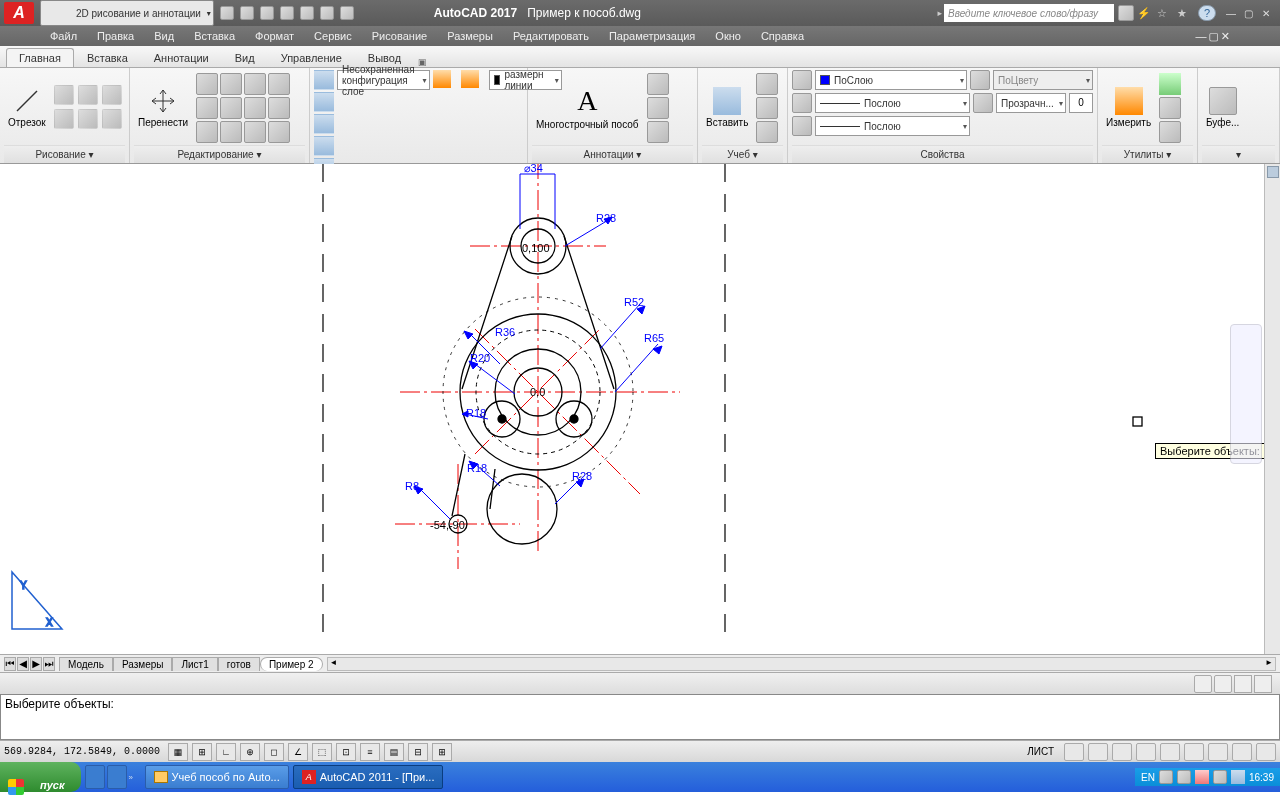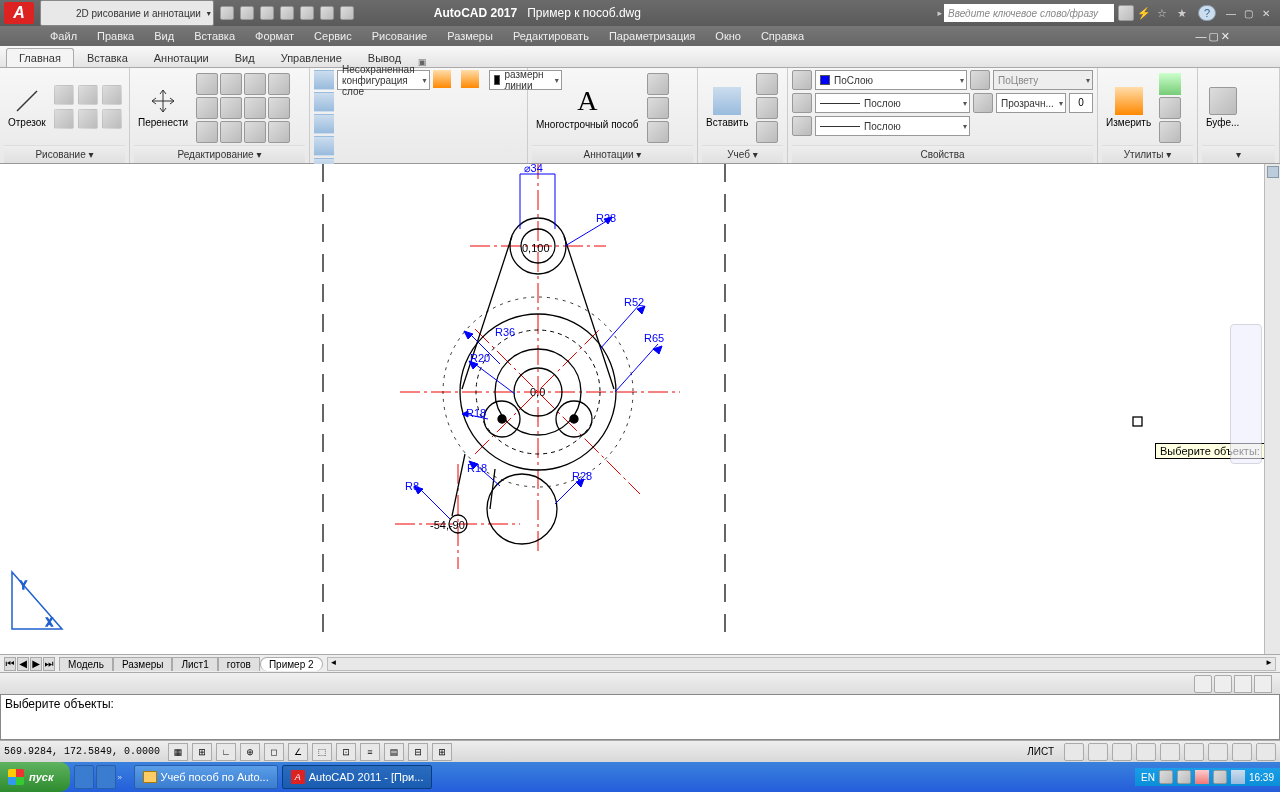"пуск" .startbtn { align-items: center -> flex-start; gap: 5px -> 16px; padding: 0 16px 0 8px -> 17px 16px 0 8px }
